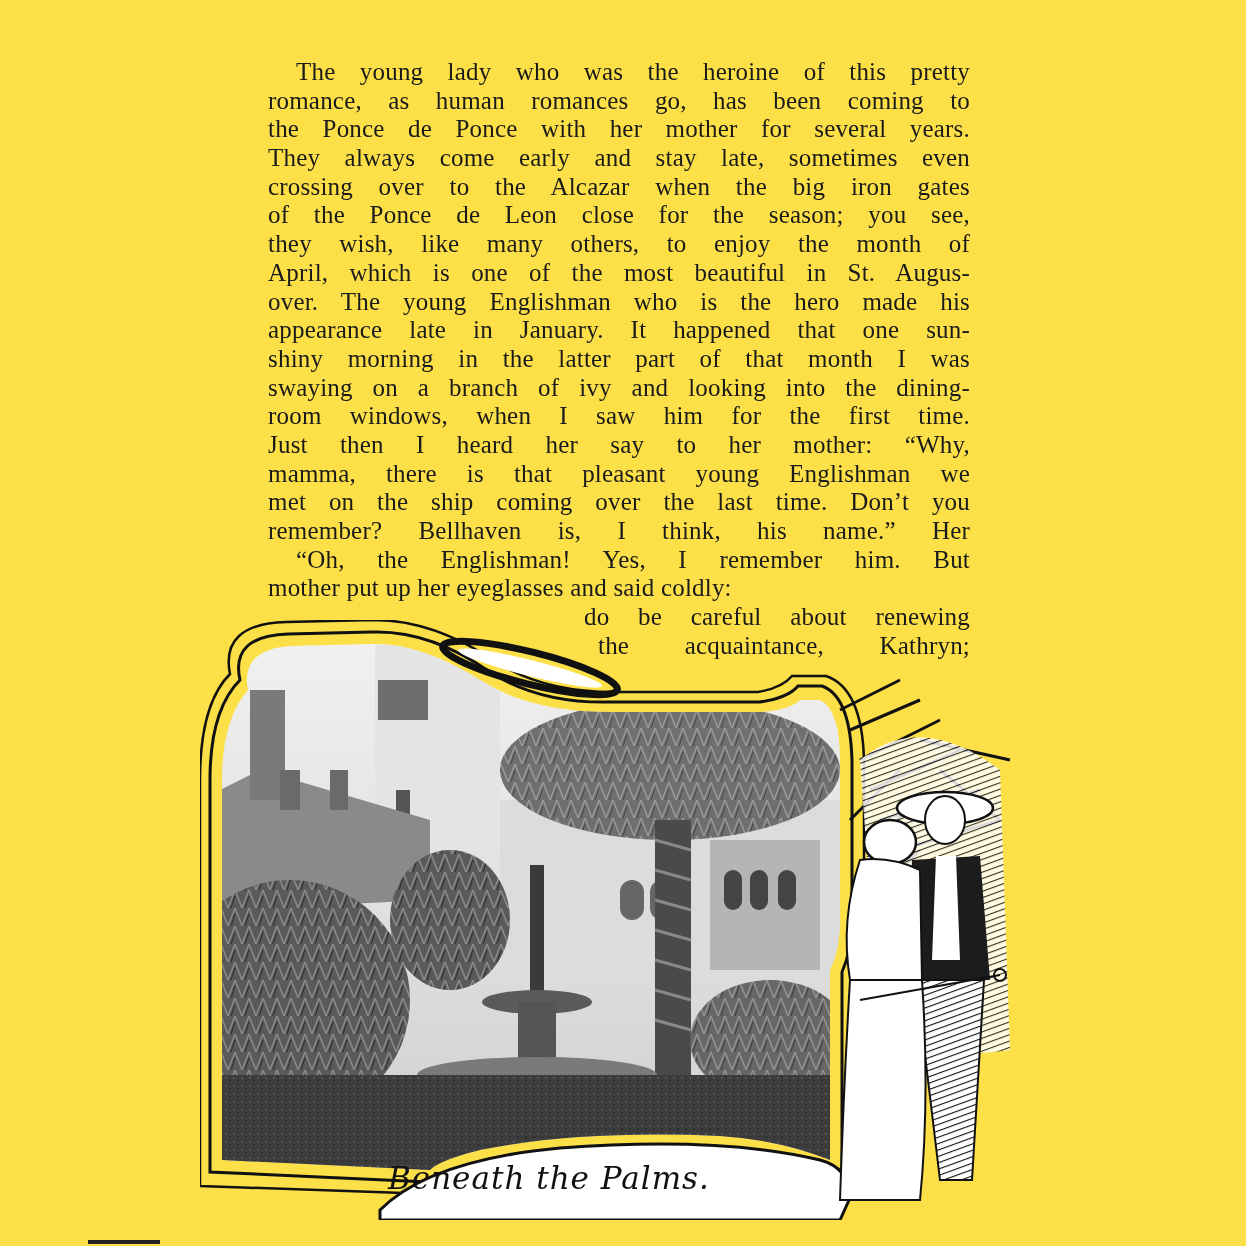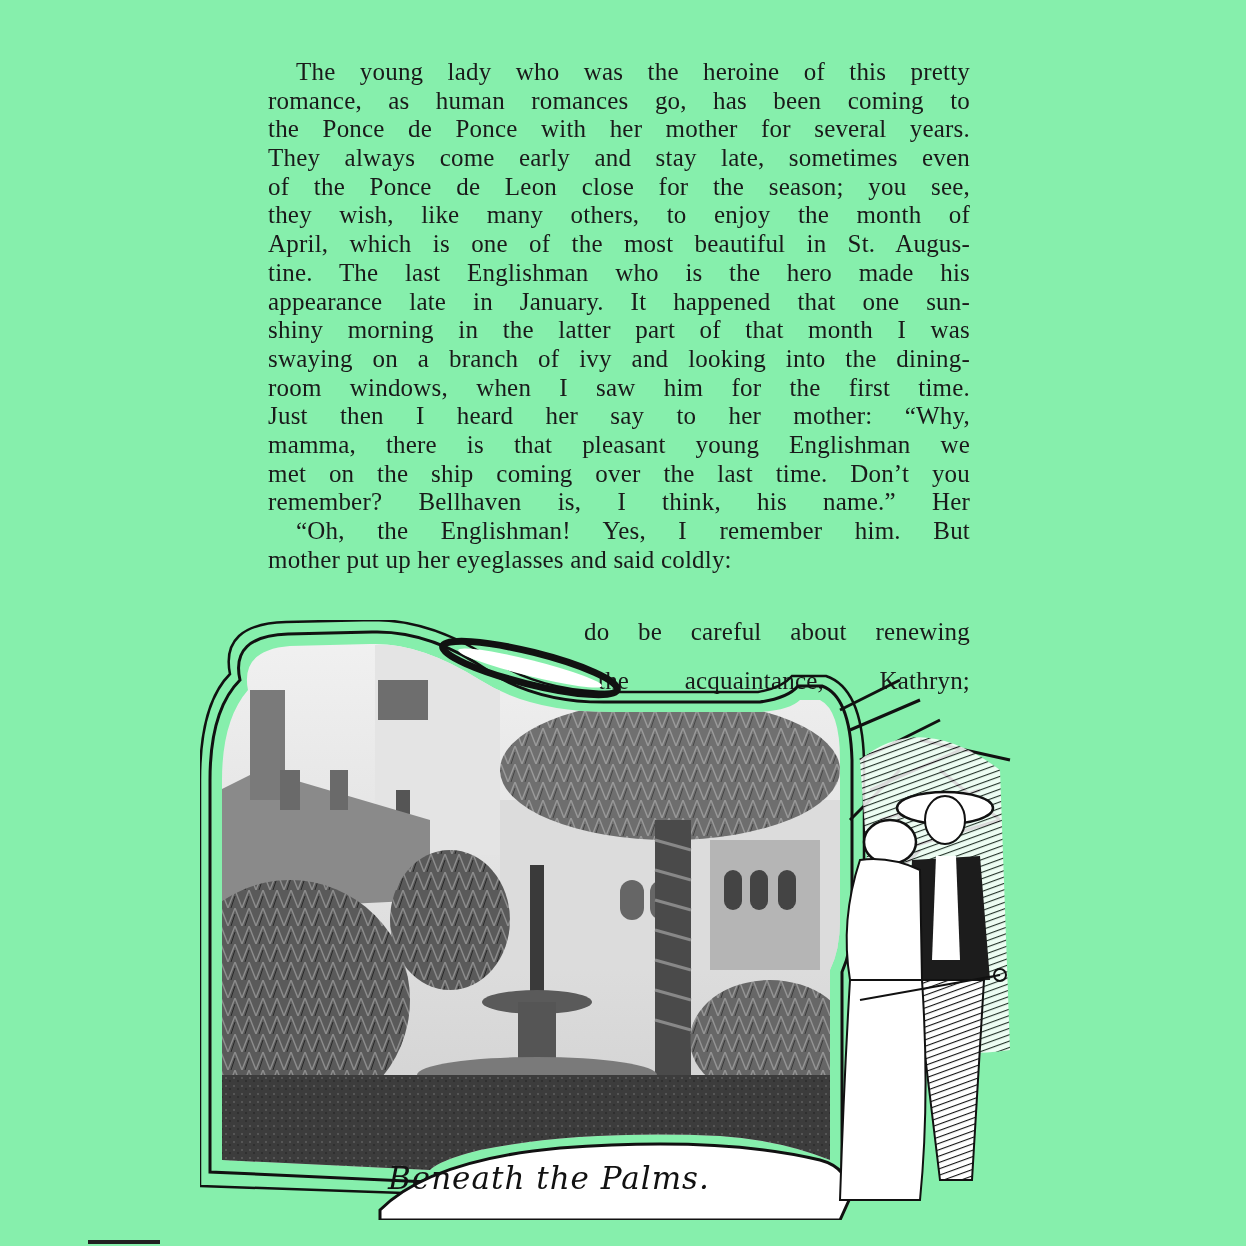"The young lady who was" .page { background: #86efac -> #fde047 }
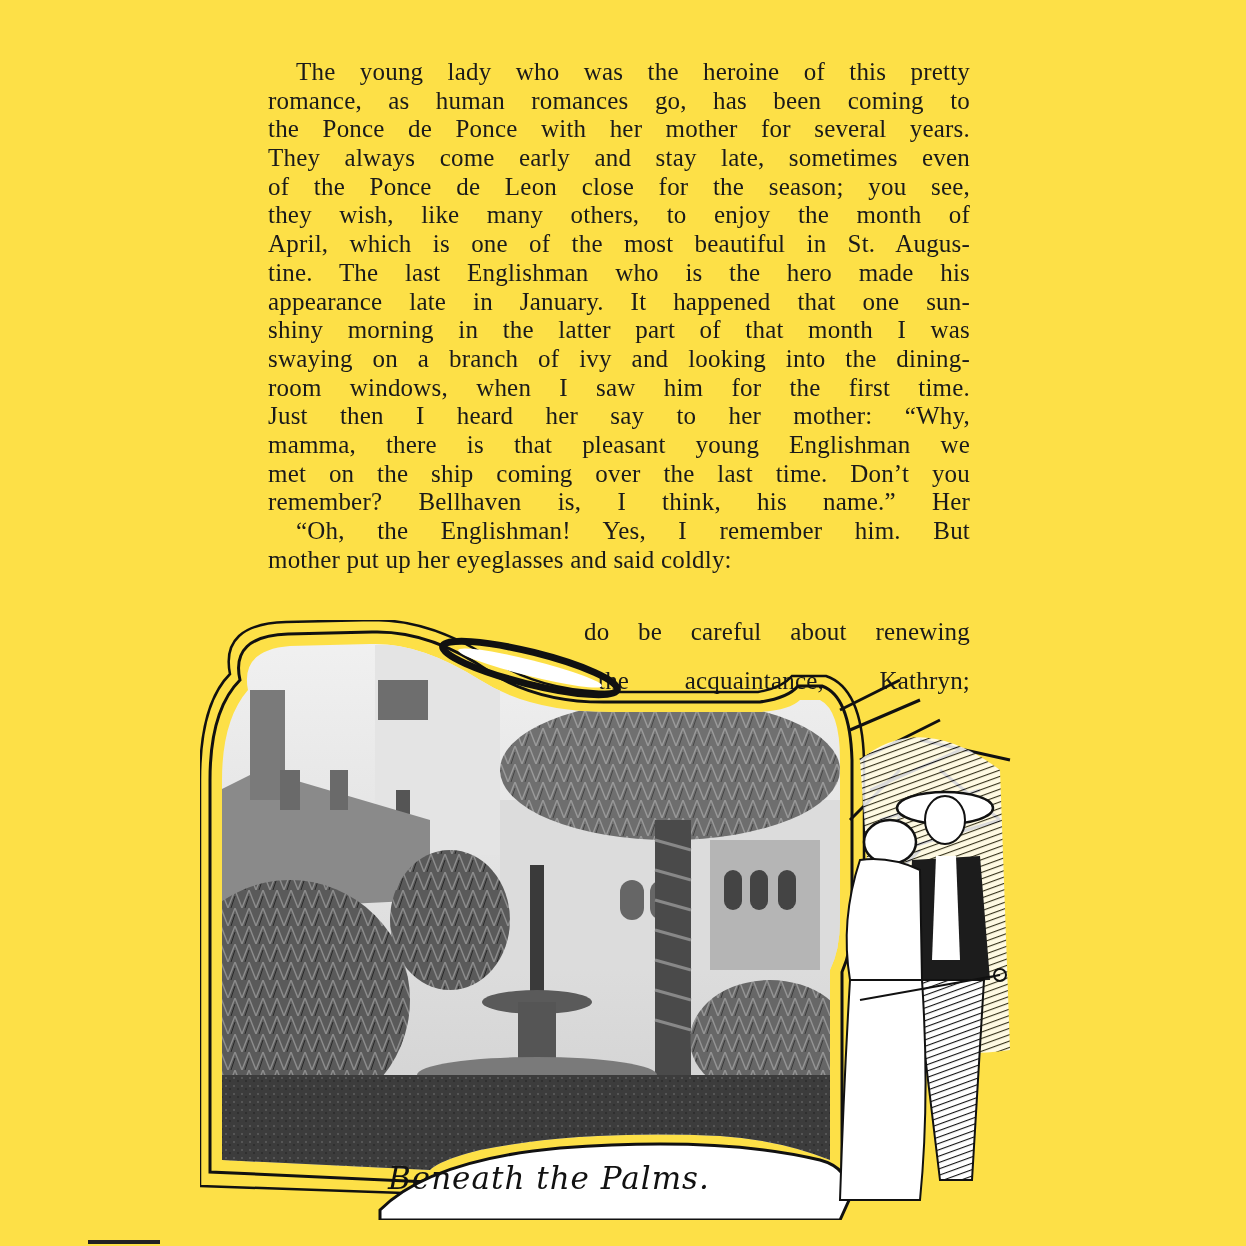"crossing over to the Alcazar" div.line { html: none -> <div>crossing over to the Alcazar when the big iron gates</div> }
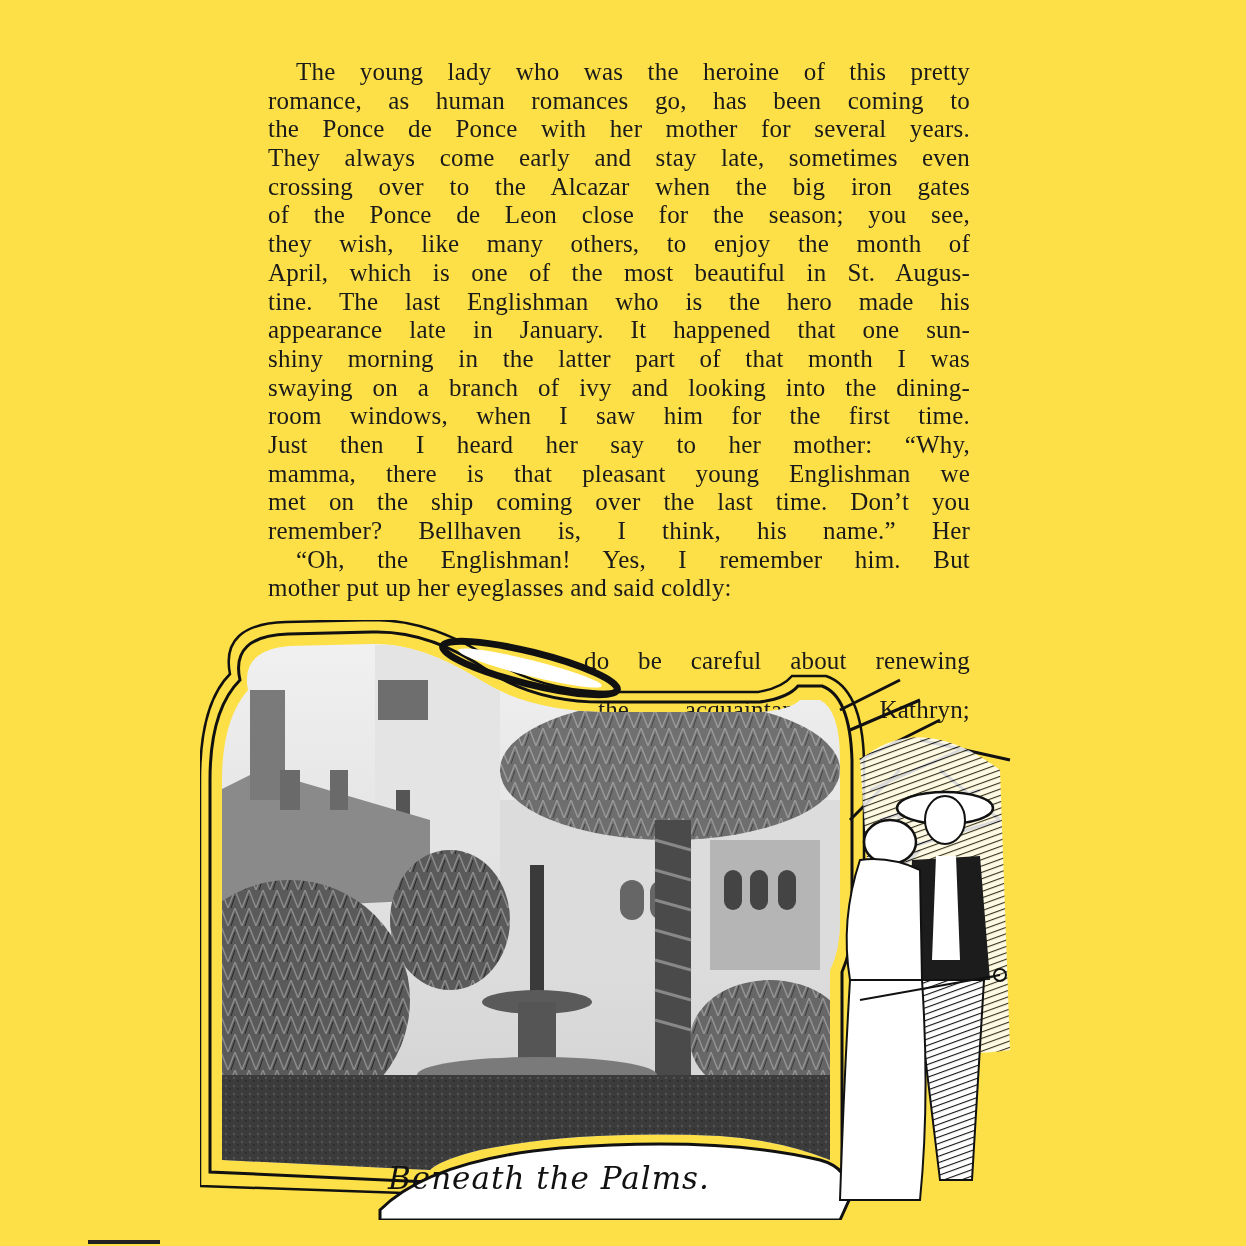"tine. The last Englishman who" div.line { text: tine.  The last -> over.  The young }
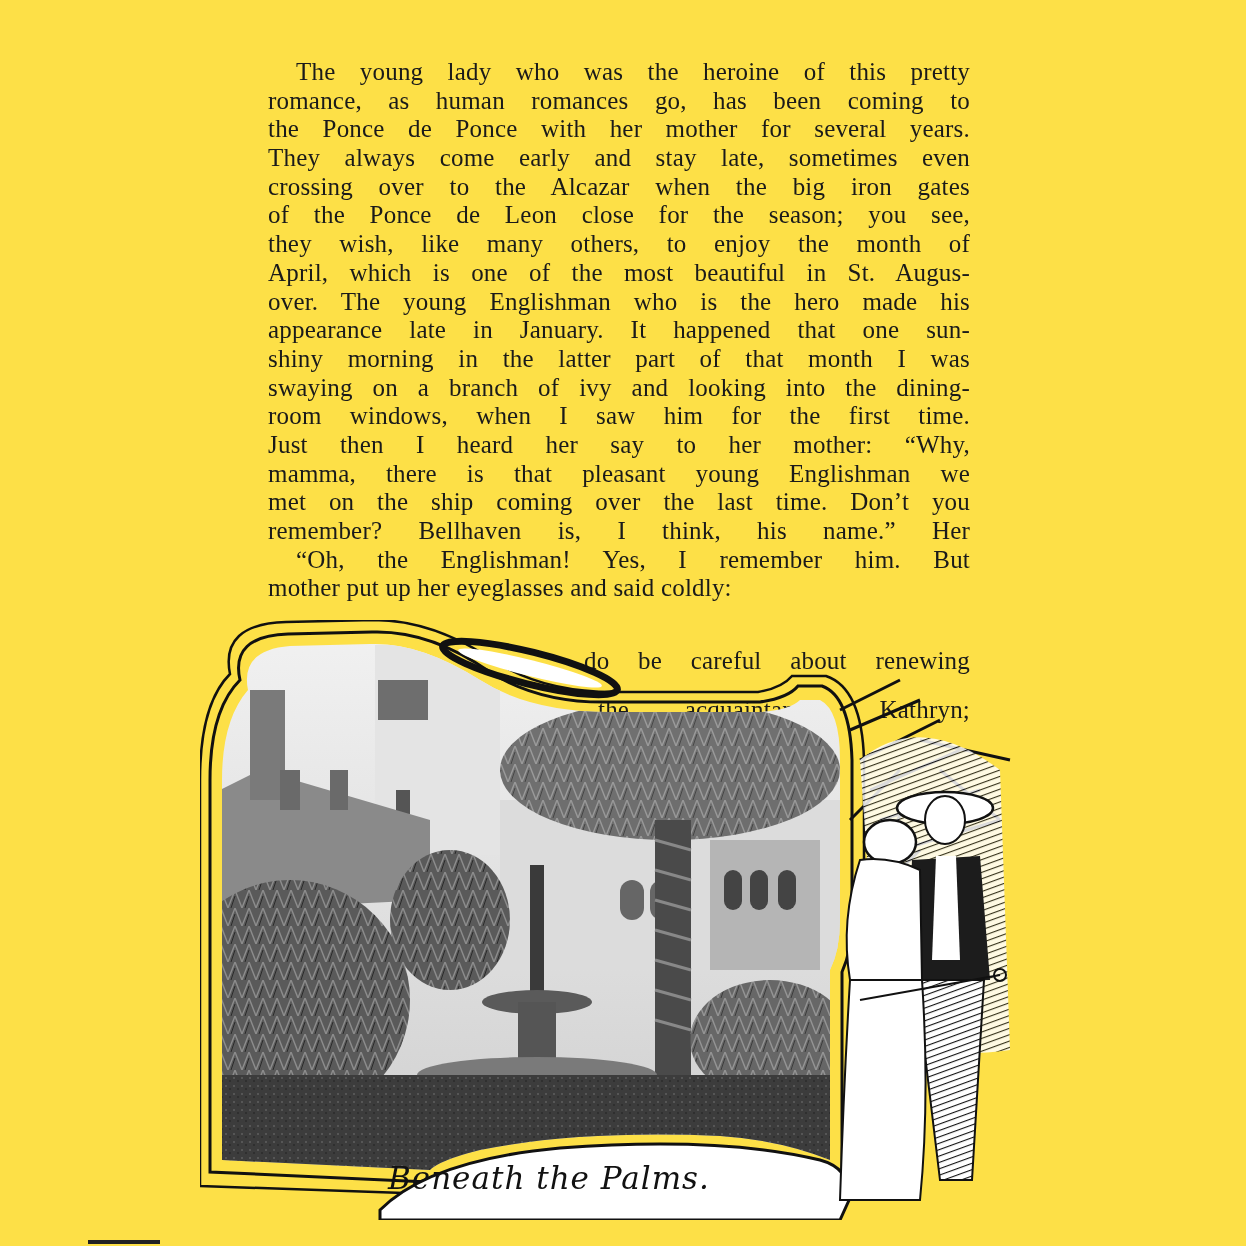"do be careful about renewing" .line.r1 { margin-top: 44px -> none }
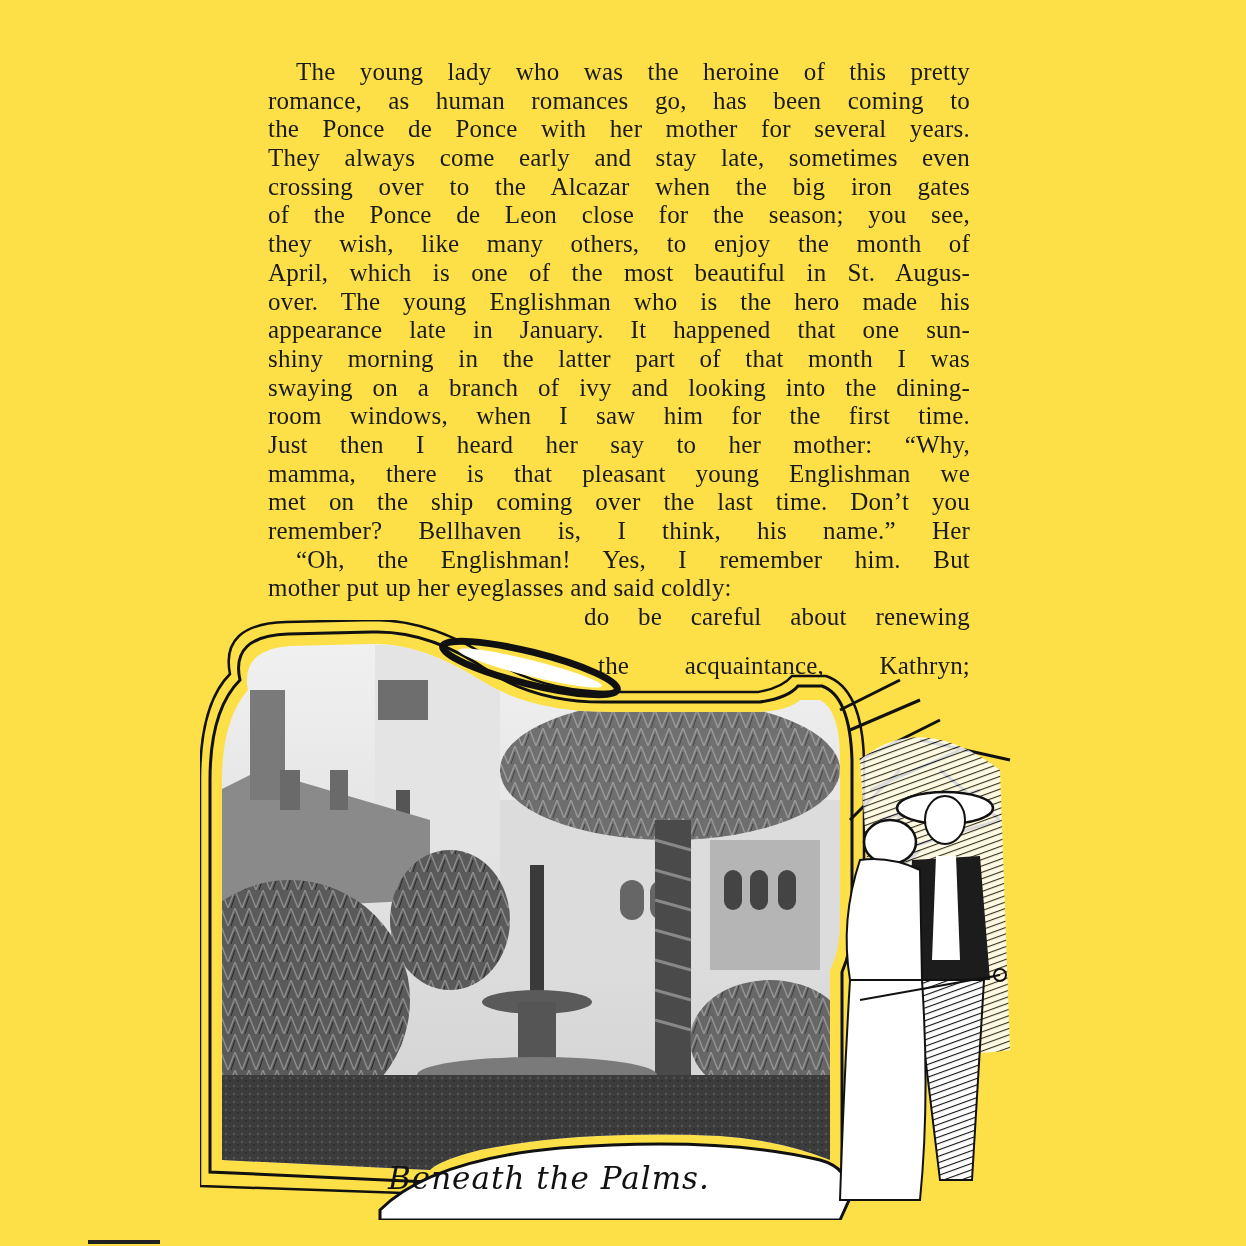"the acquaintance, Kathryn;" .line.r2 { margin-top: 20px -> none }
